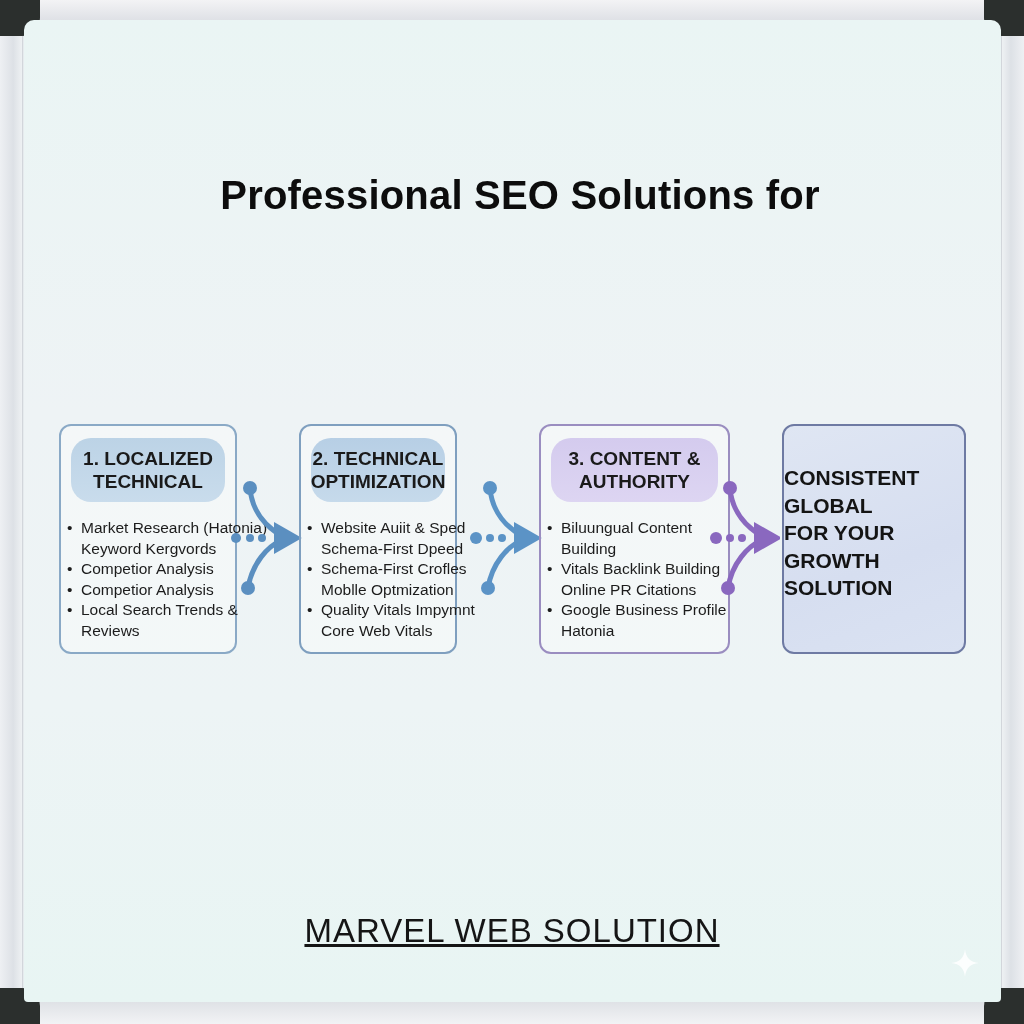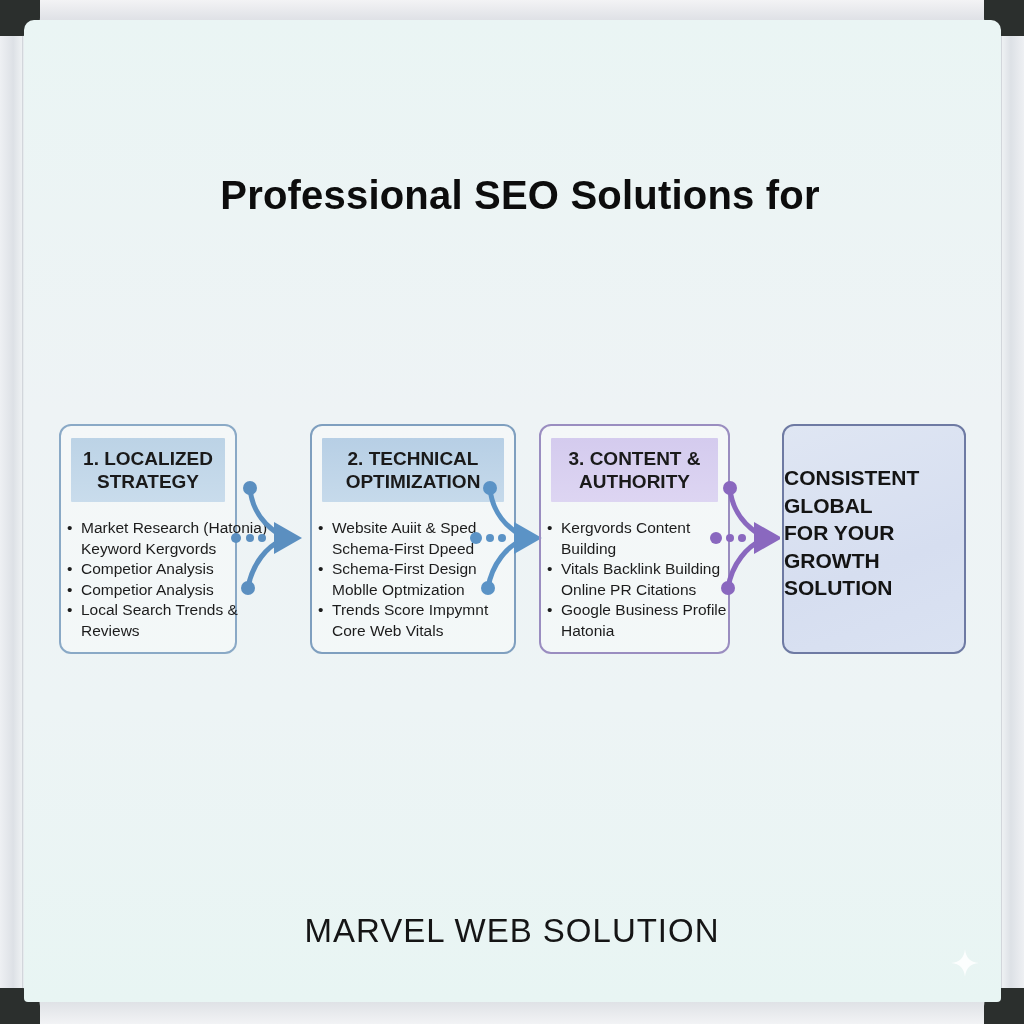"1. LOCALIZED" .card-head { border-radius: 1px -> 20px }
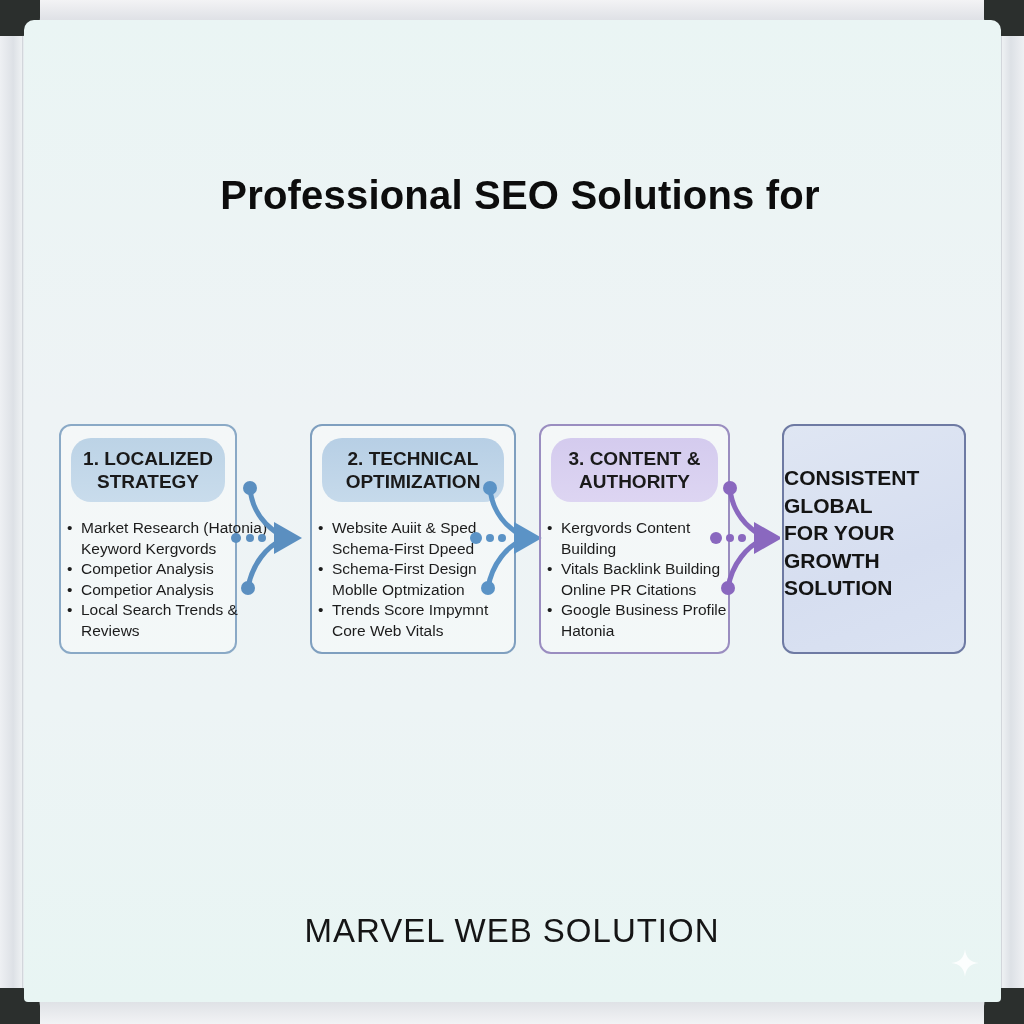"2. TECHNICAL" .card.c2 { left: 310px -> 299px; width: 206px -> 158px }
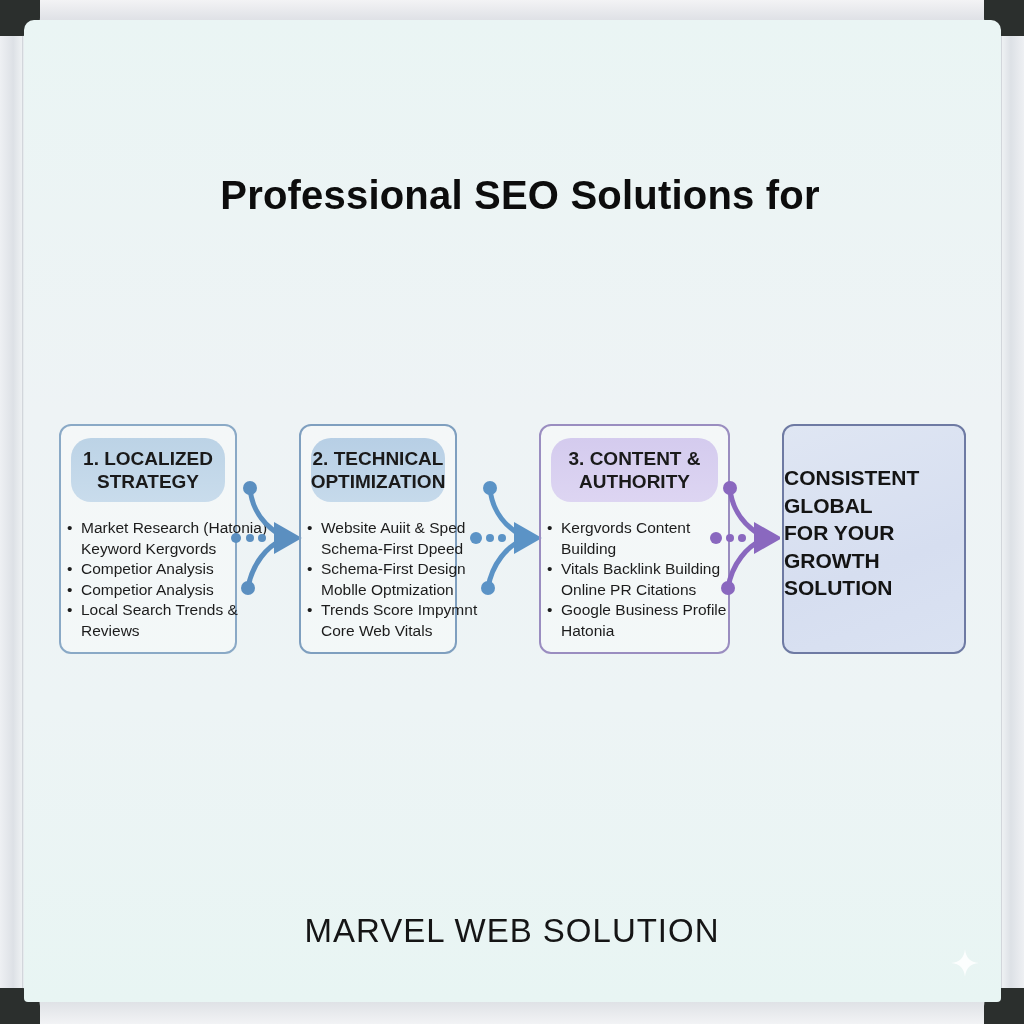"STRATEGY" span { text: STRATEGY -> TECHNICAL }
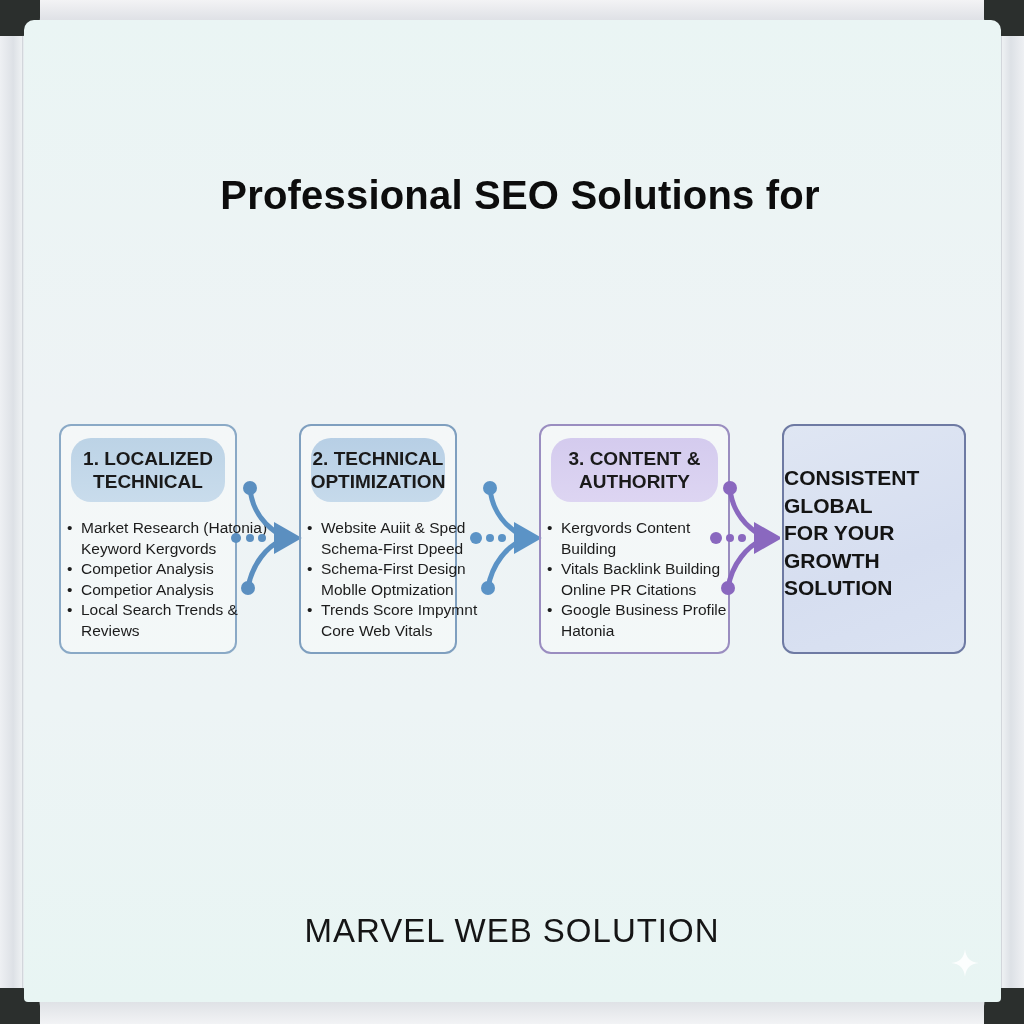"Kergvords Content" li.bullet { text: Kergvords -> Biluungual }
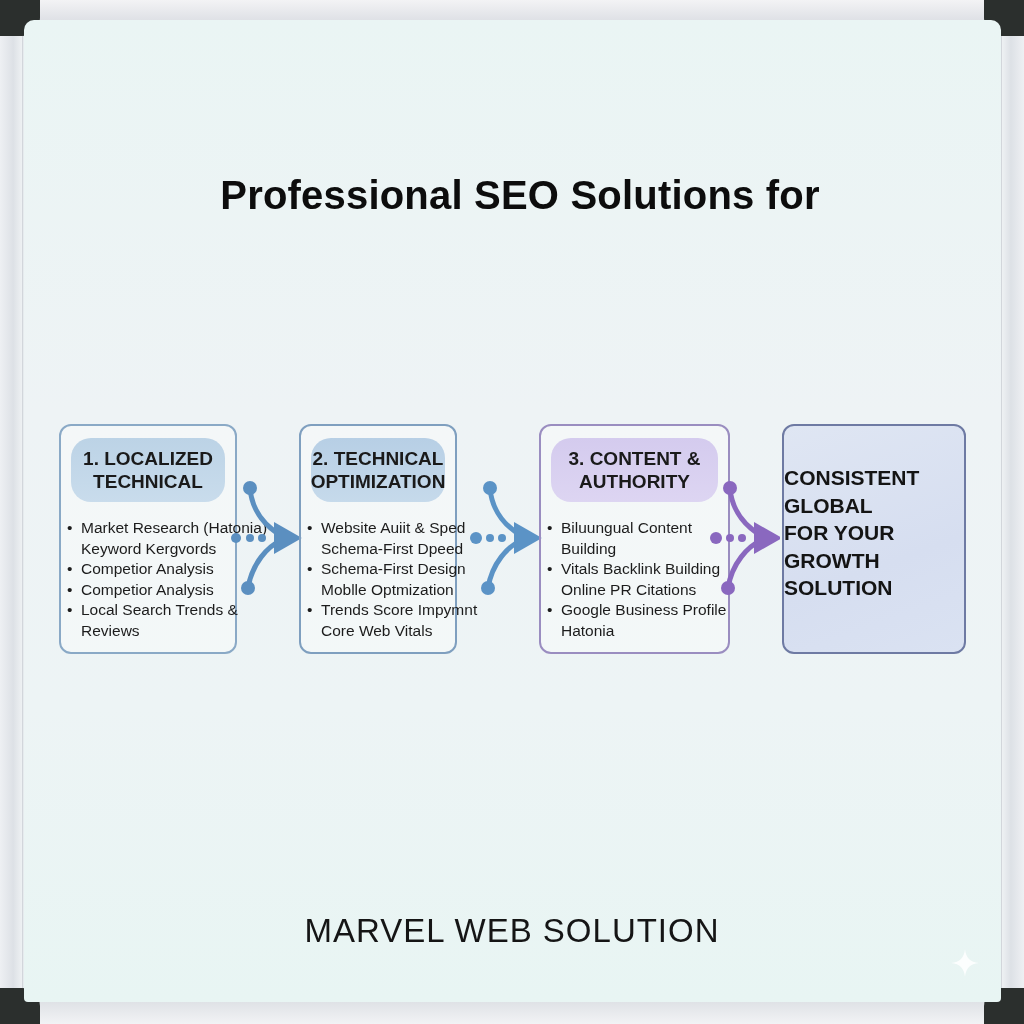"Schema-First Design" li.bullet { text: Design -> Crofles }
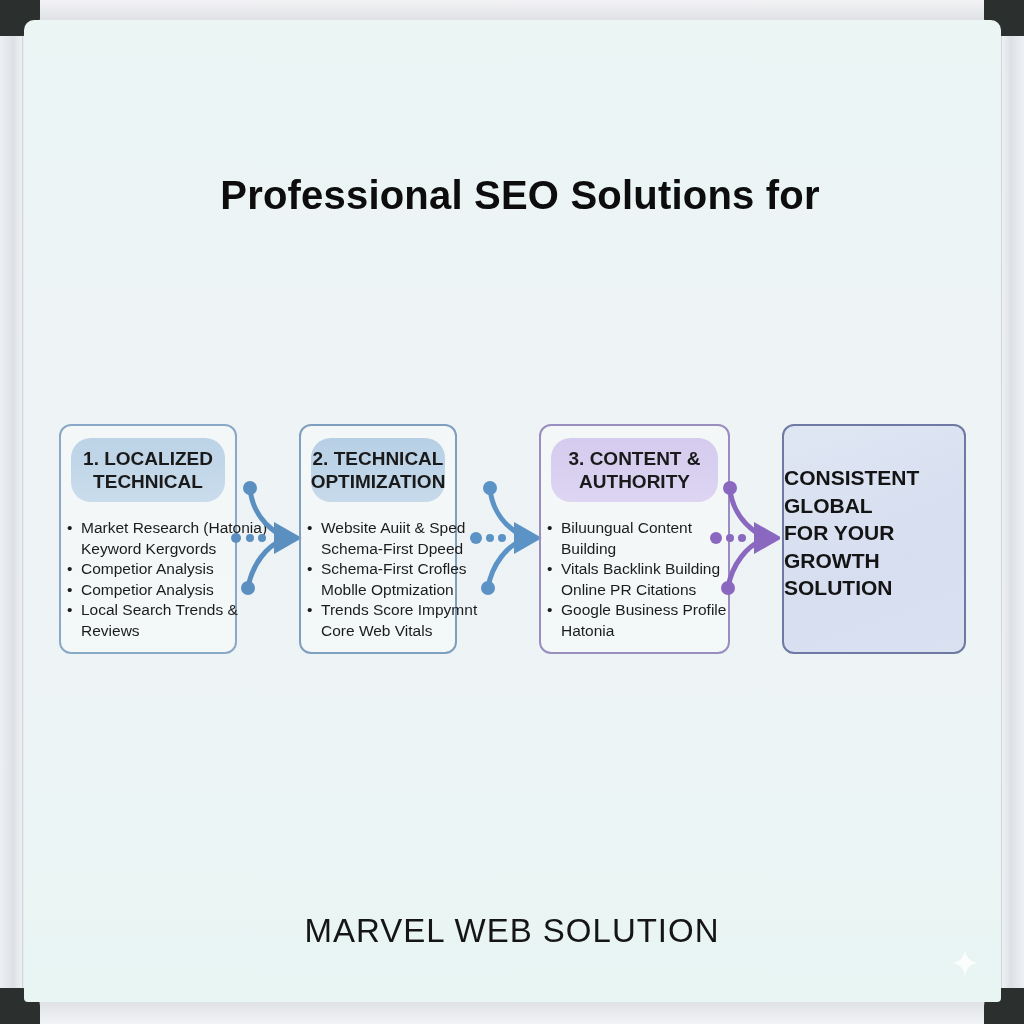"Trends Score Impymnt" li.bullet { text: Trends Score -> Quality Vitals }
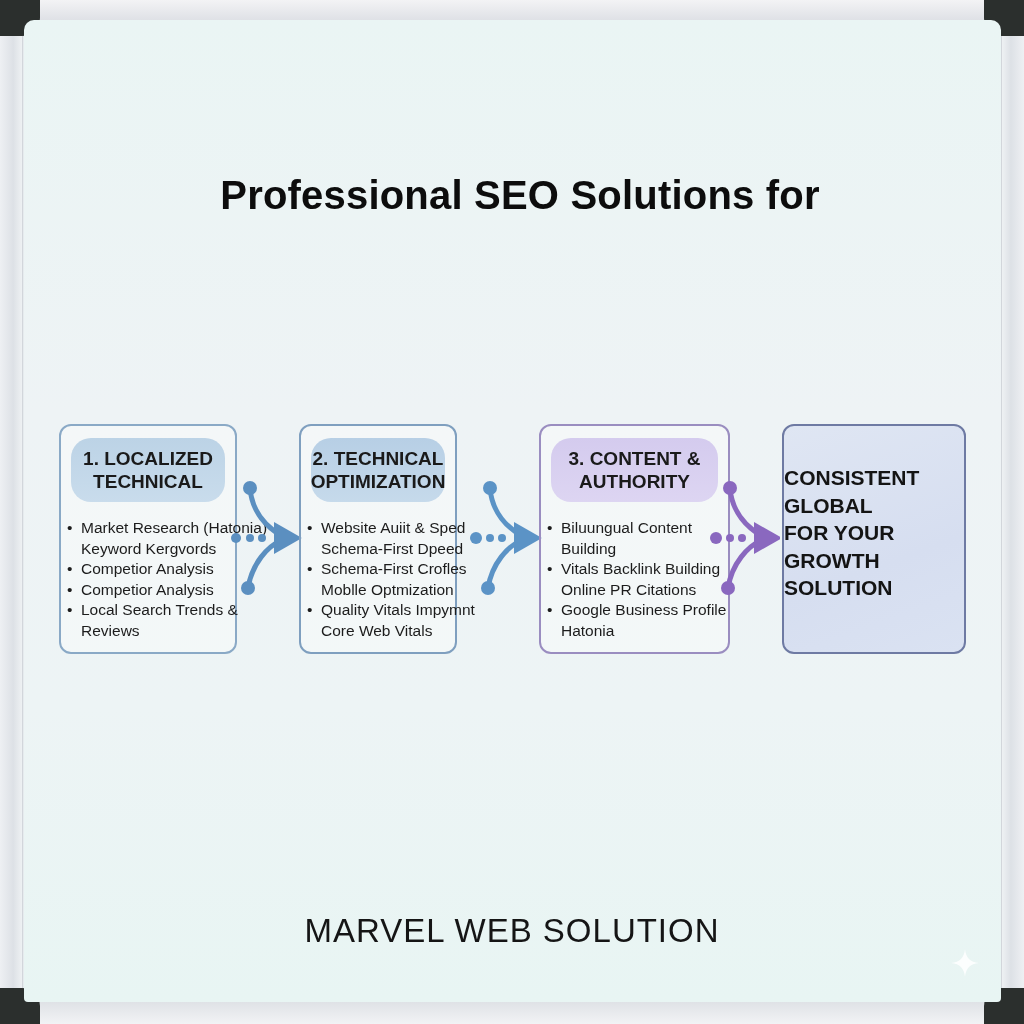"MARVEL WEB SOLUTION" .footer { text-decoration: none -> underline }
